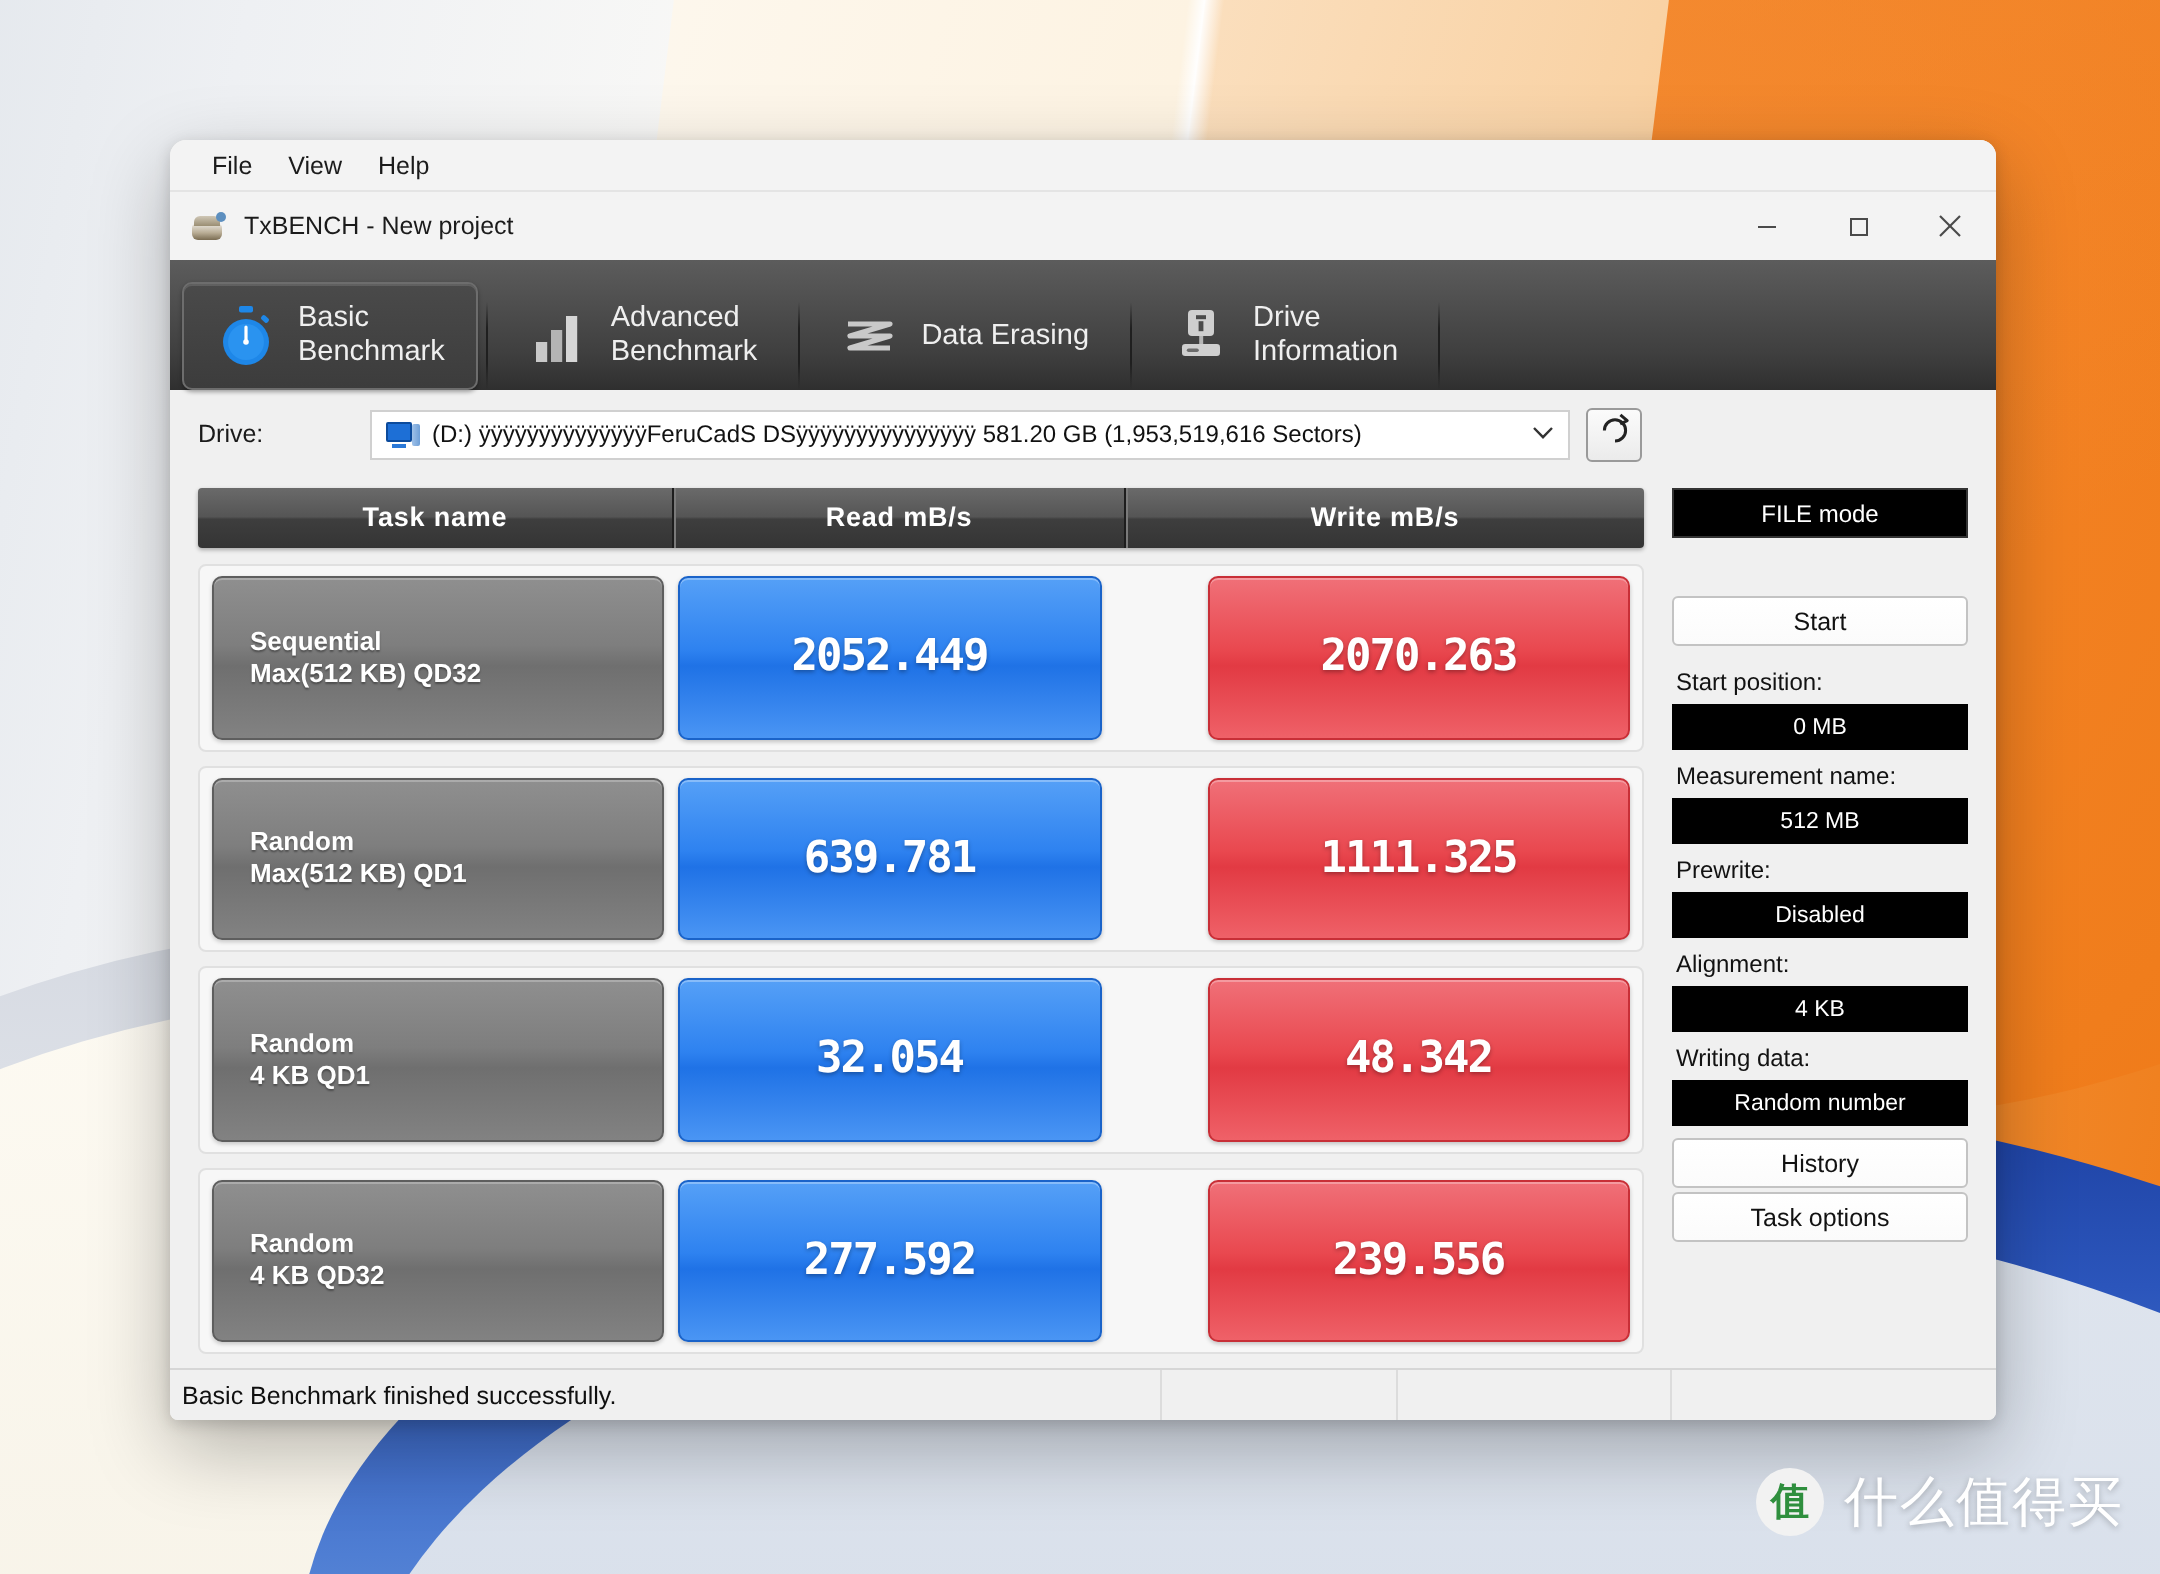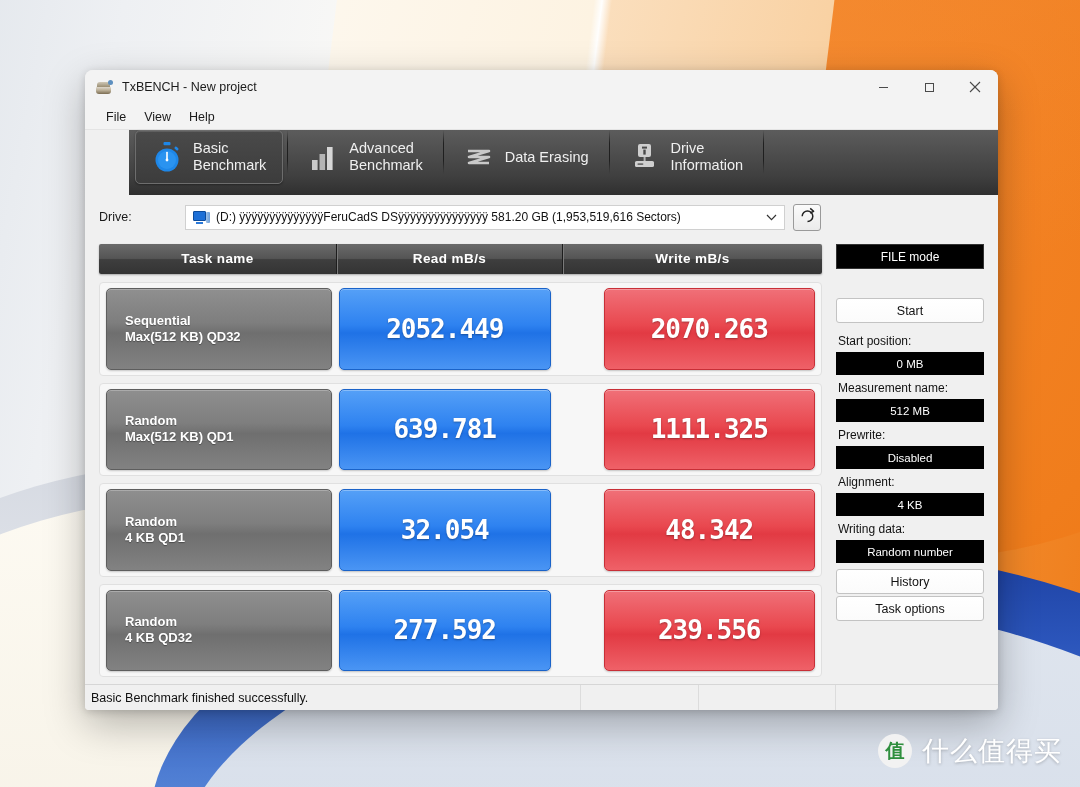"TxBENCH - New project" div { order: before "File" -> after "File" }
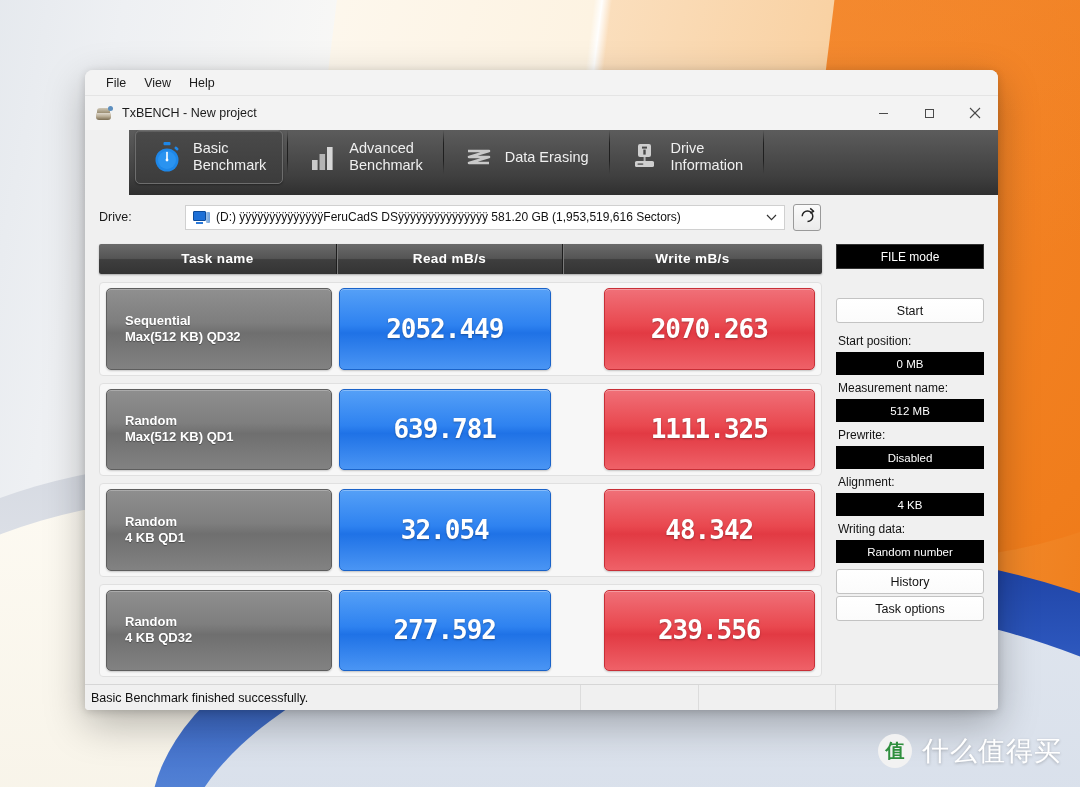"Basic" #toolbar { align-items: flex-start -> flex-end; margin-left: 44px -> none }
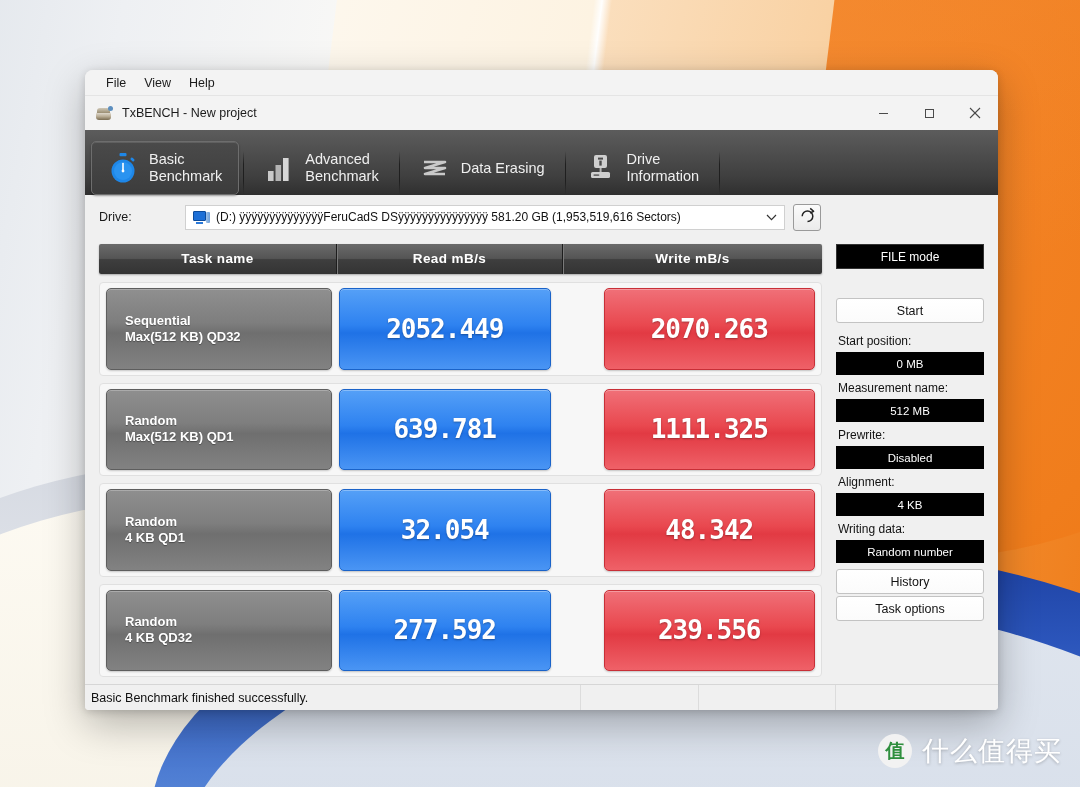"2052.449" .val-text { font-size: 26px -> 22px }
